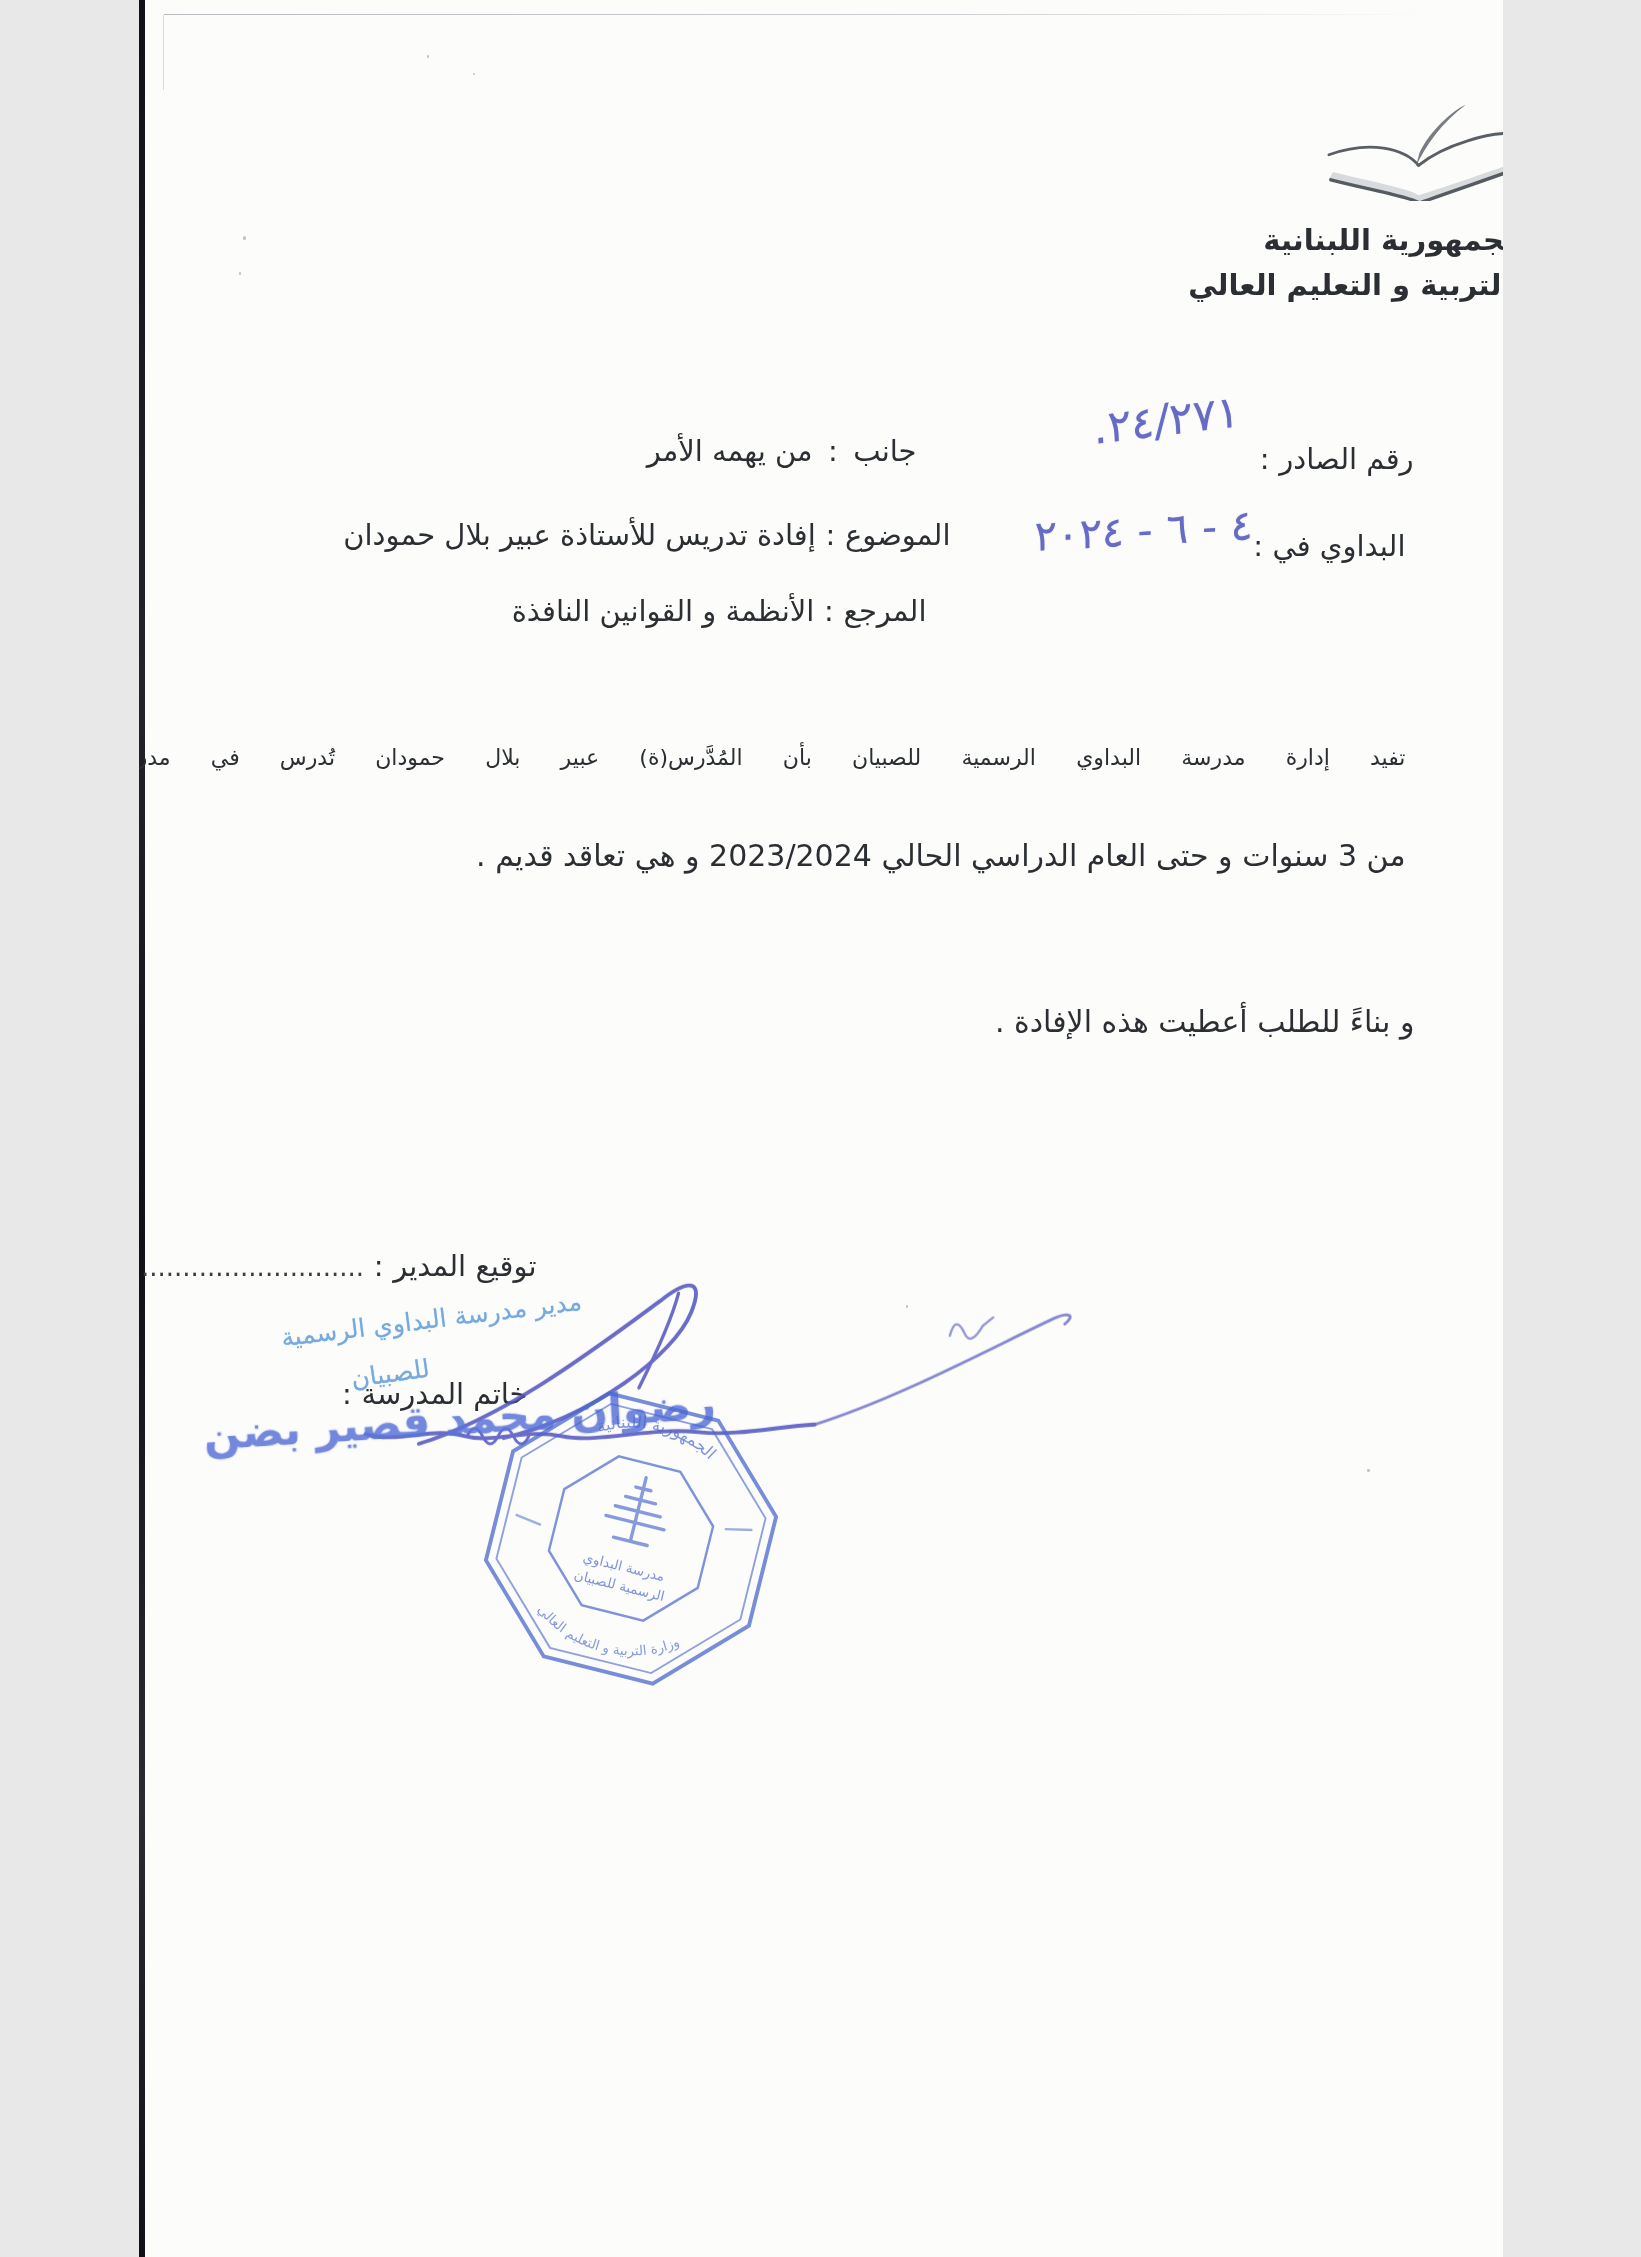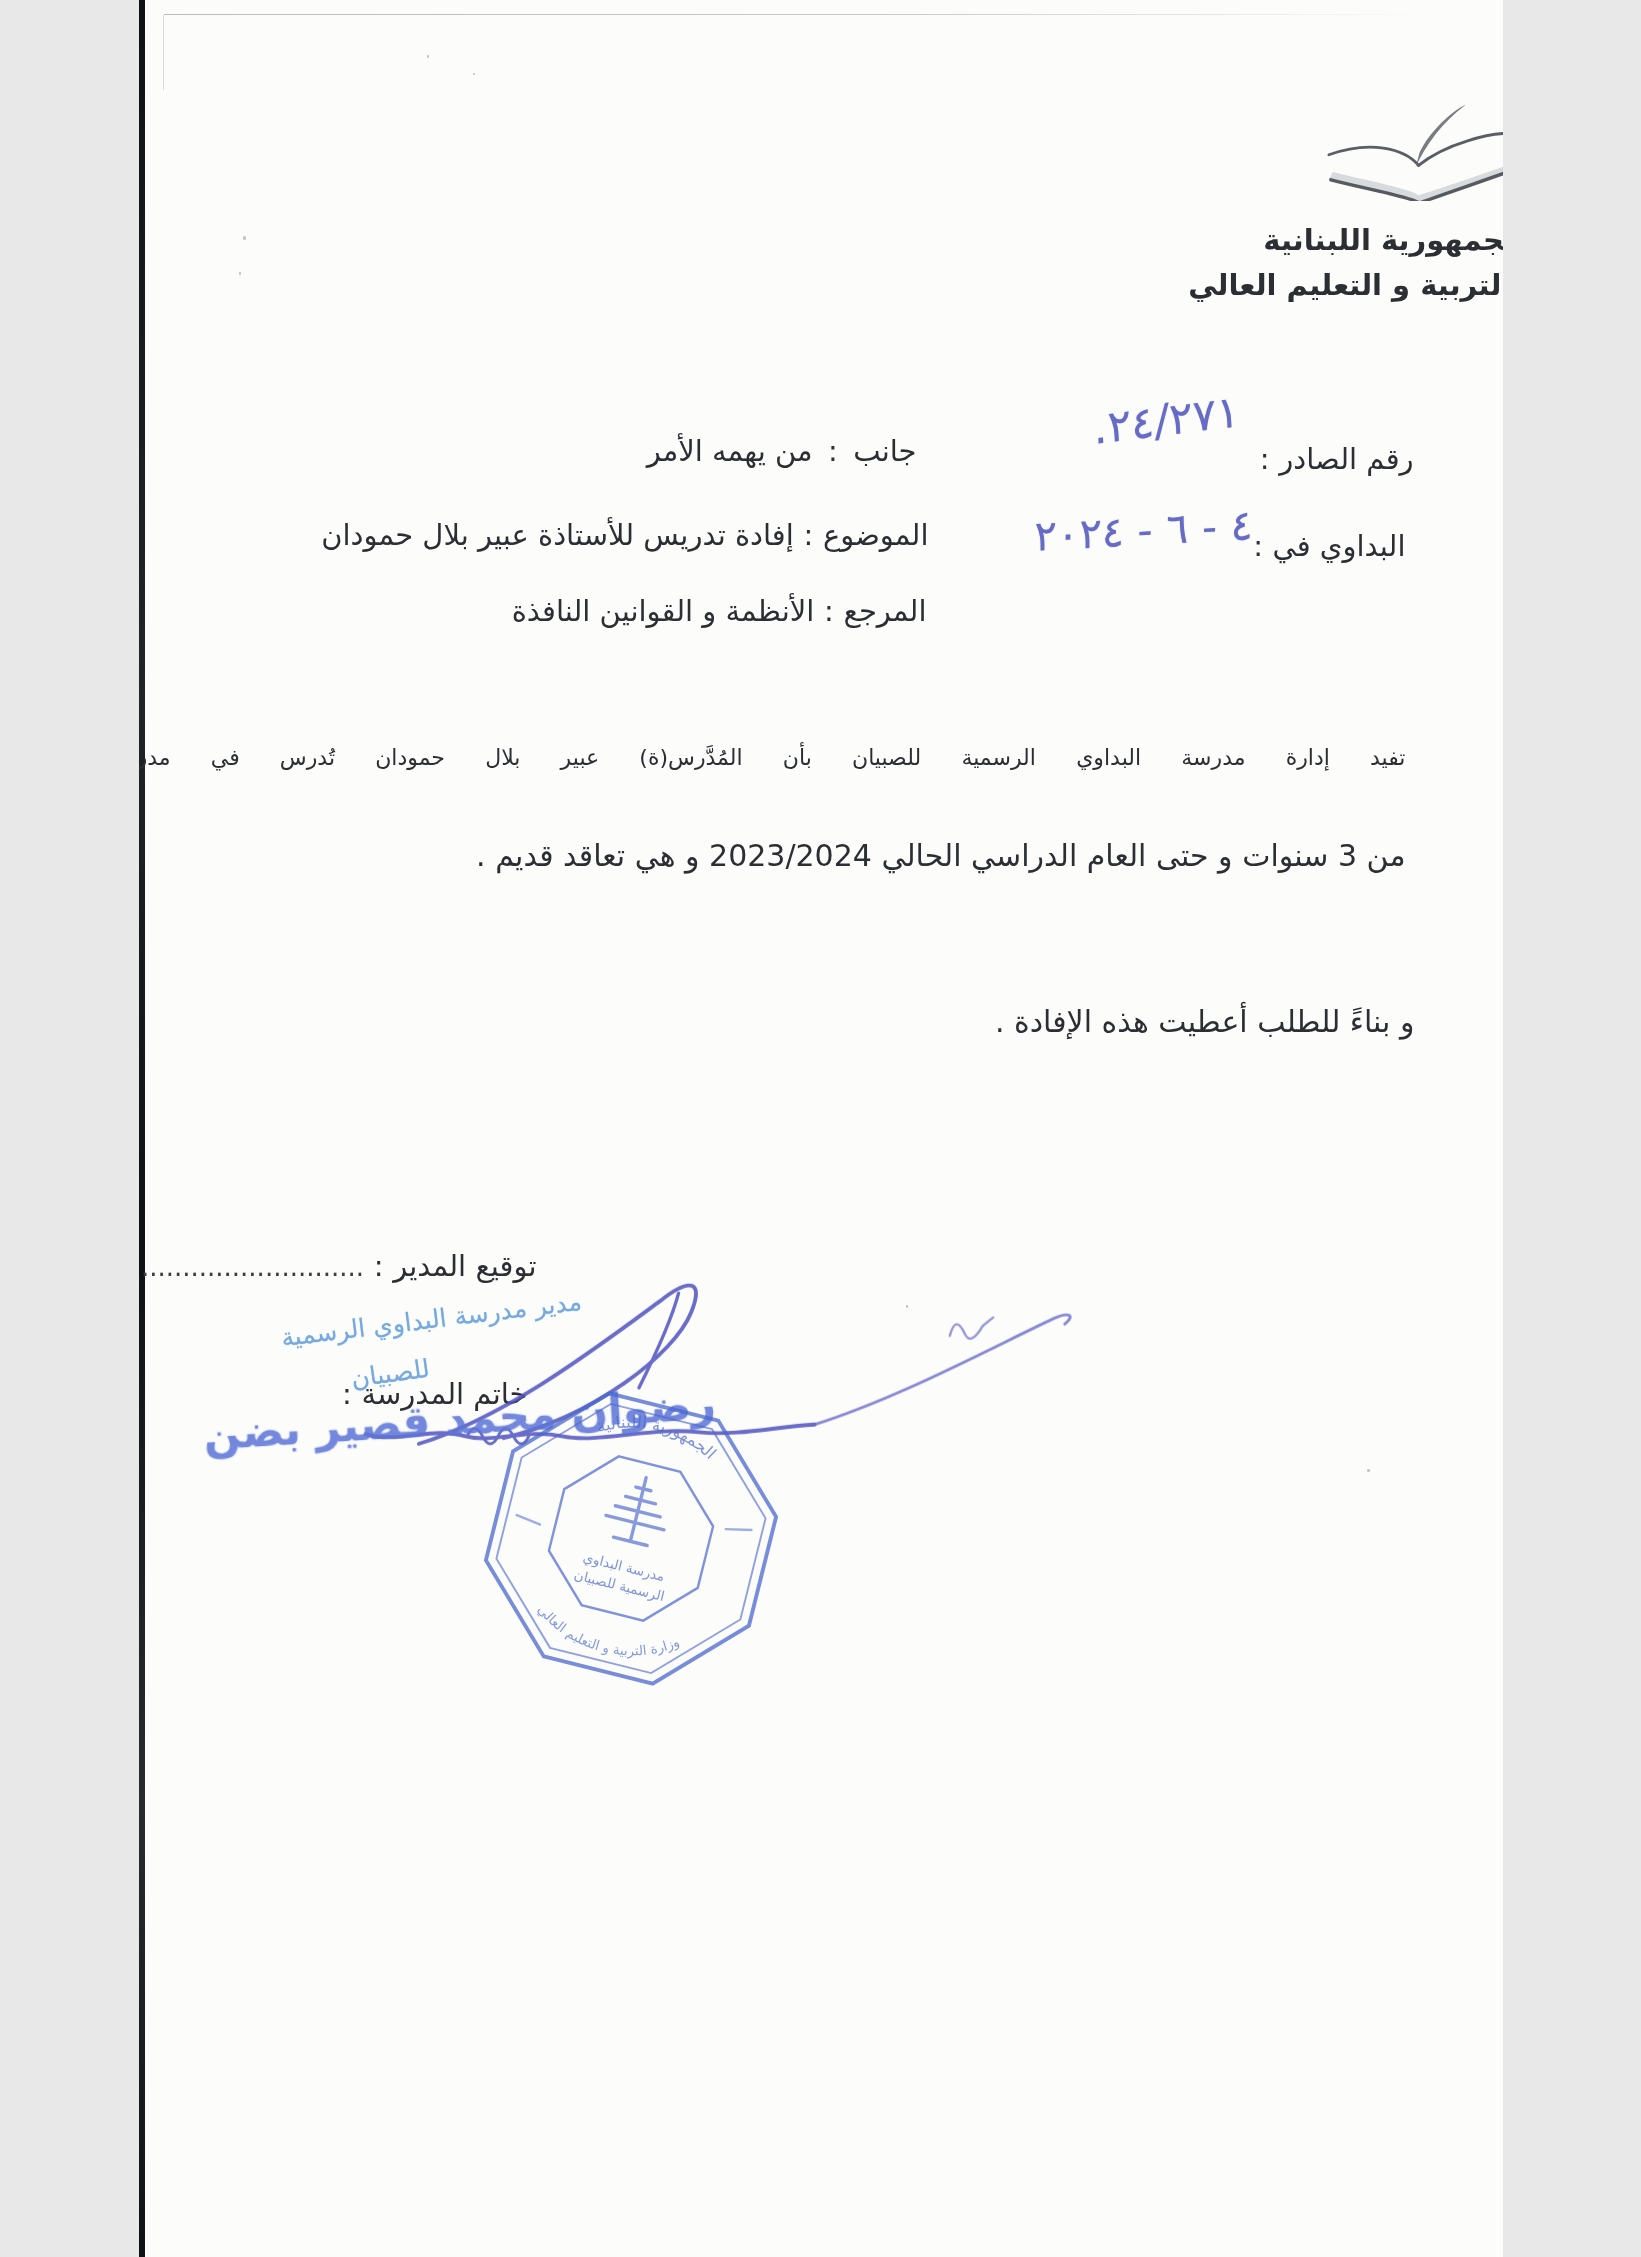"الموضوع:إفادة تدريس للأستاذة عبير بلال" .subject-row { right: 574px -> 552px }
